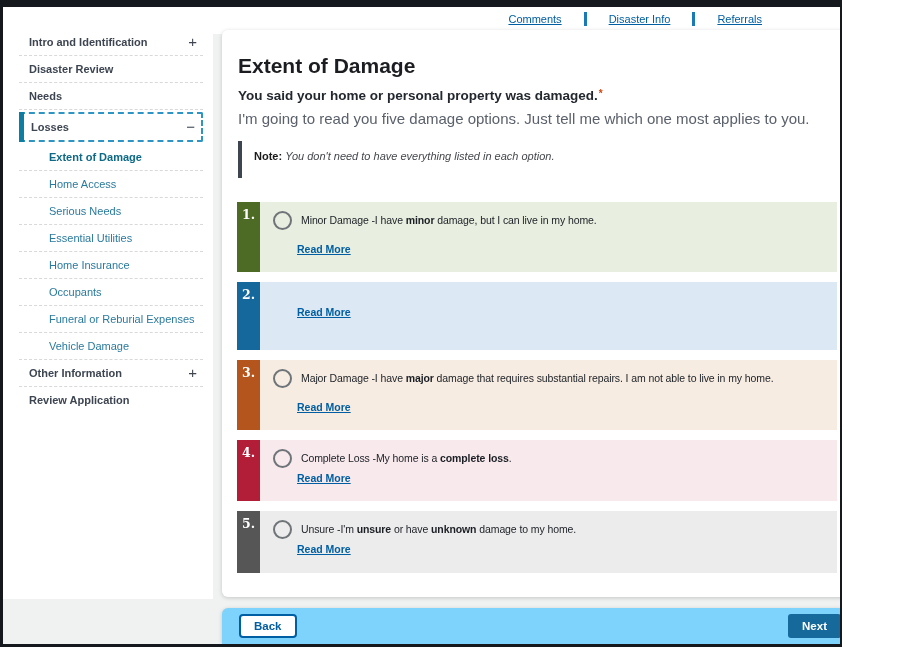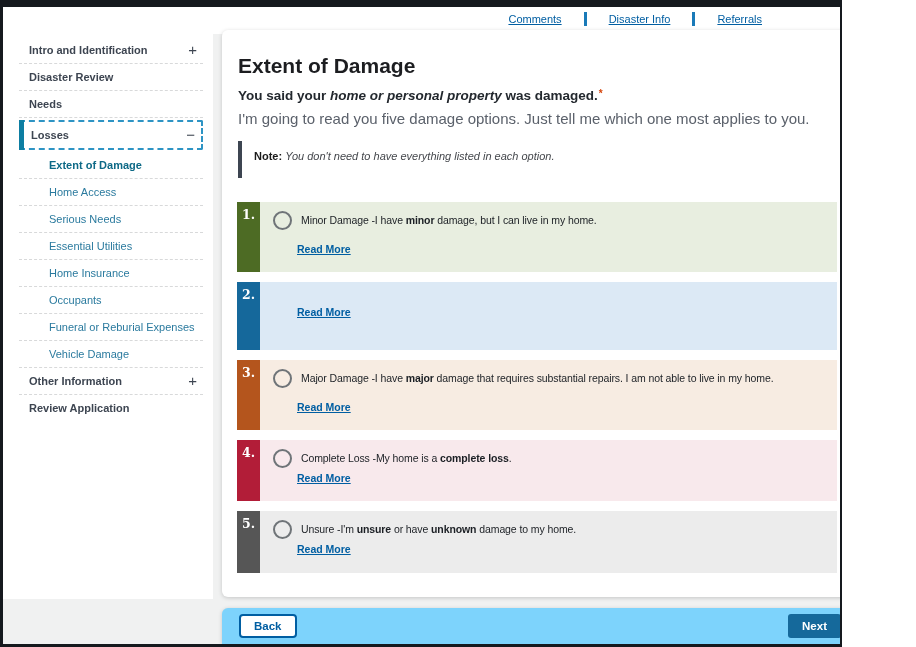"Intro and Identification" .sidebar { padding-top: 30px -> 22px }
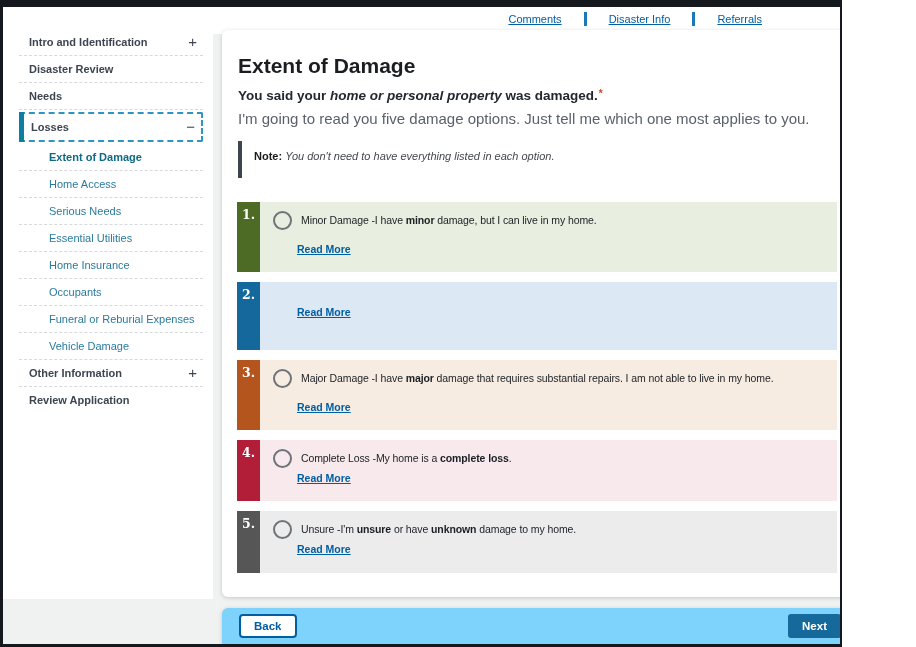"home or personal property" .subtitle .it { font-style: italic -> none }
